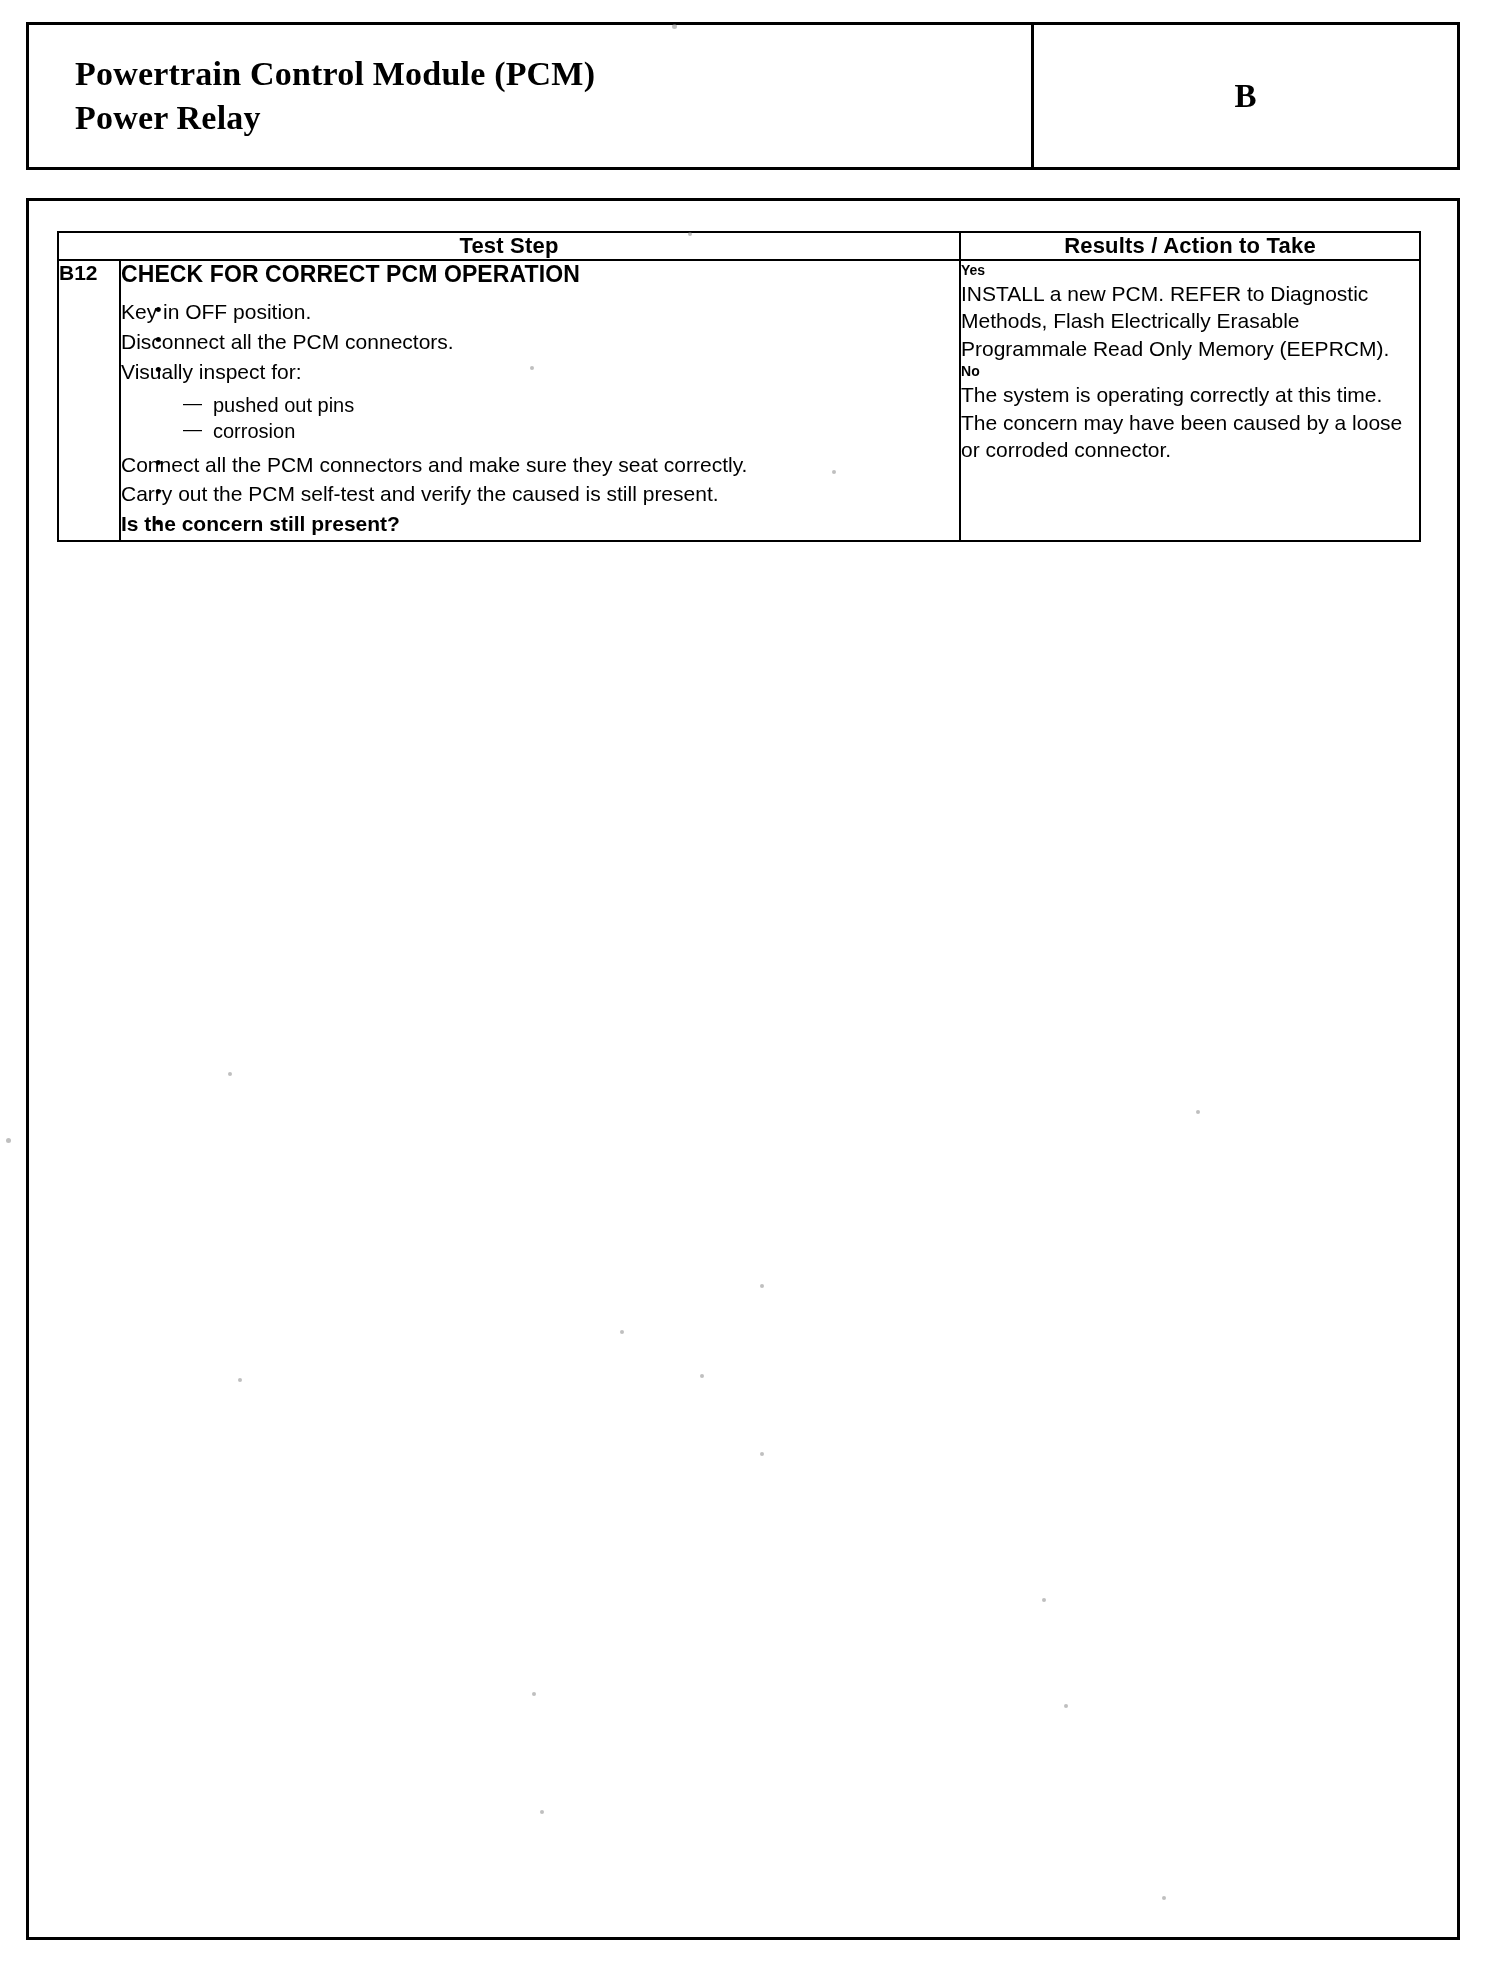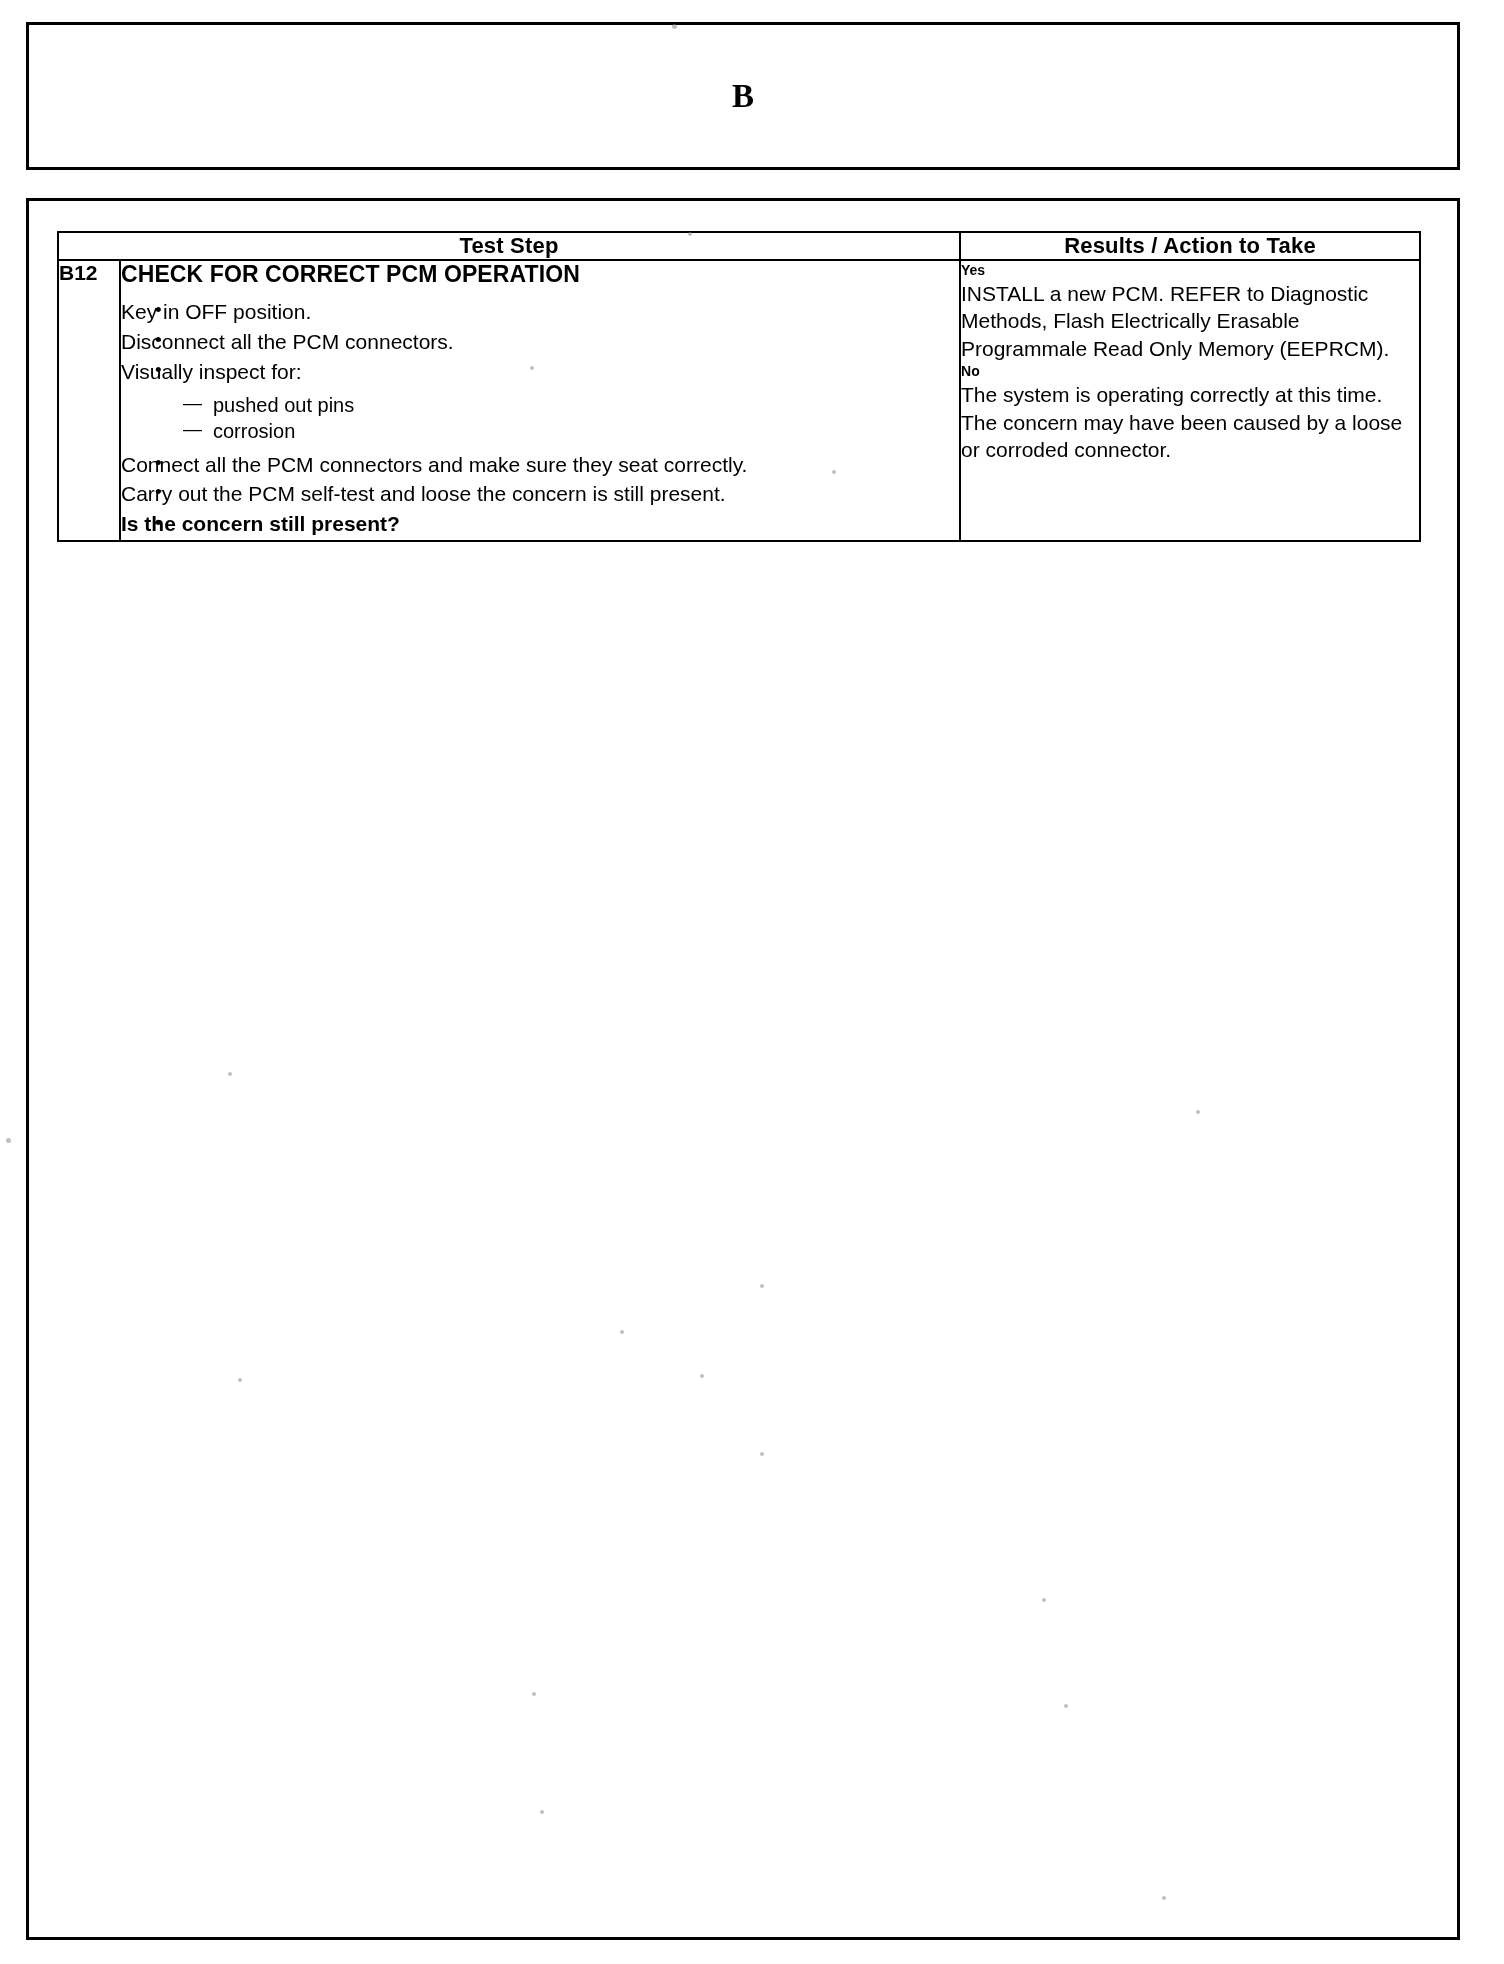"Powertrain Control Module (PCM)" div.header-title-cell { html: none -> <div> <div> <div>Powertrain Control Module (PCM)</div> <div>Power Relay</div> </div> </div> }
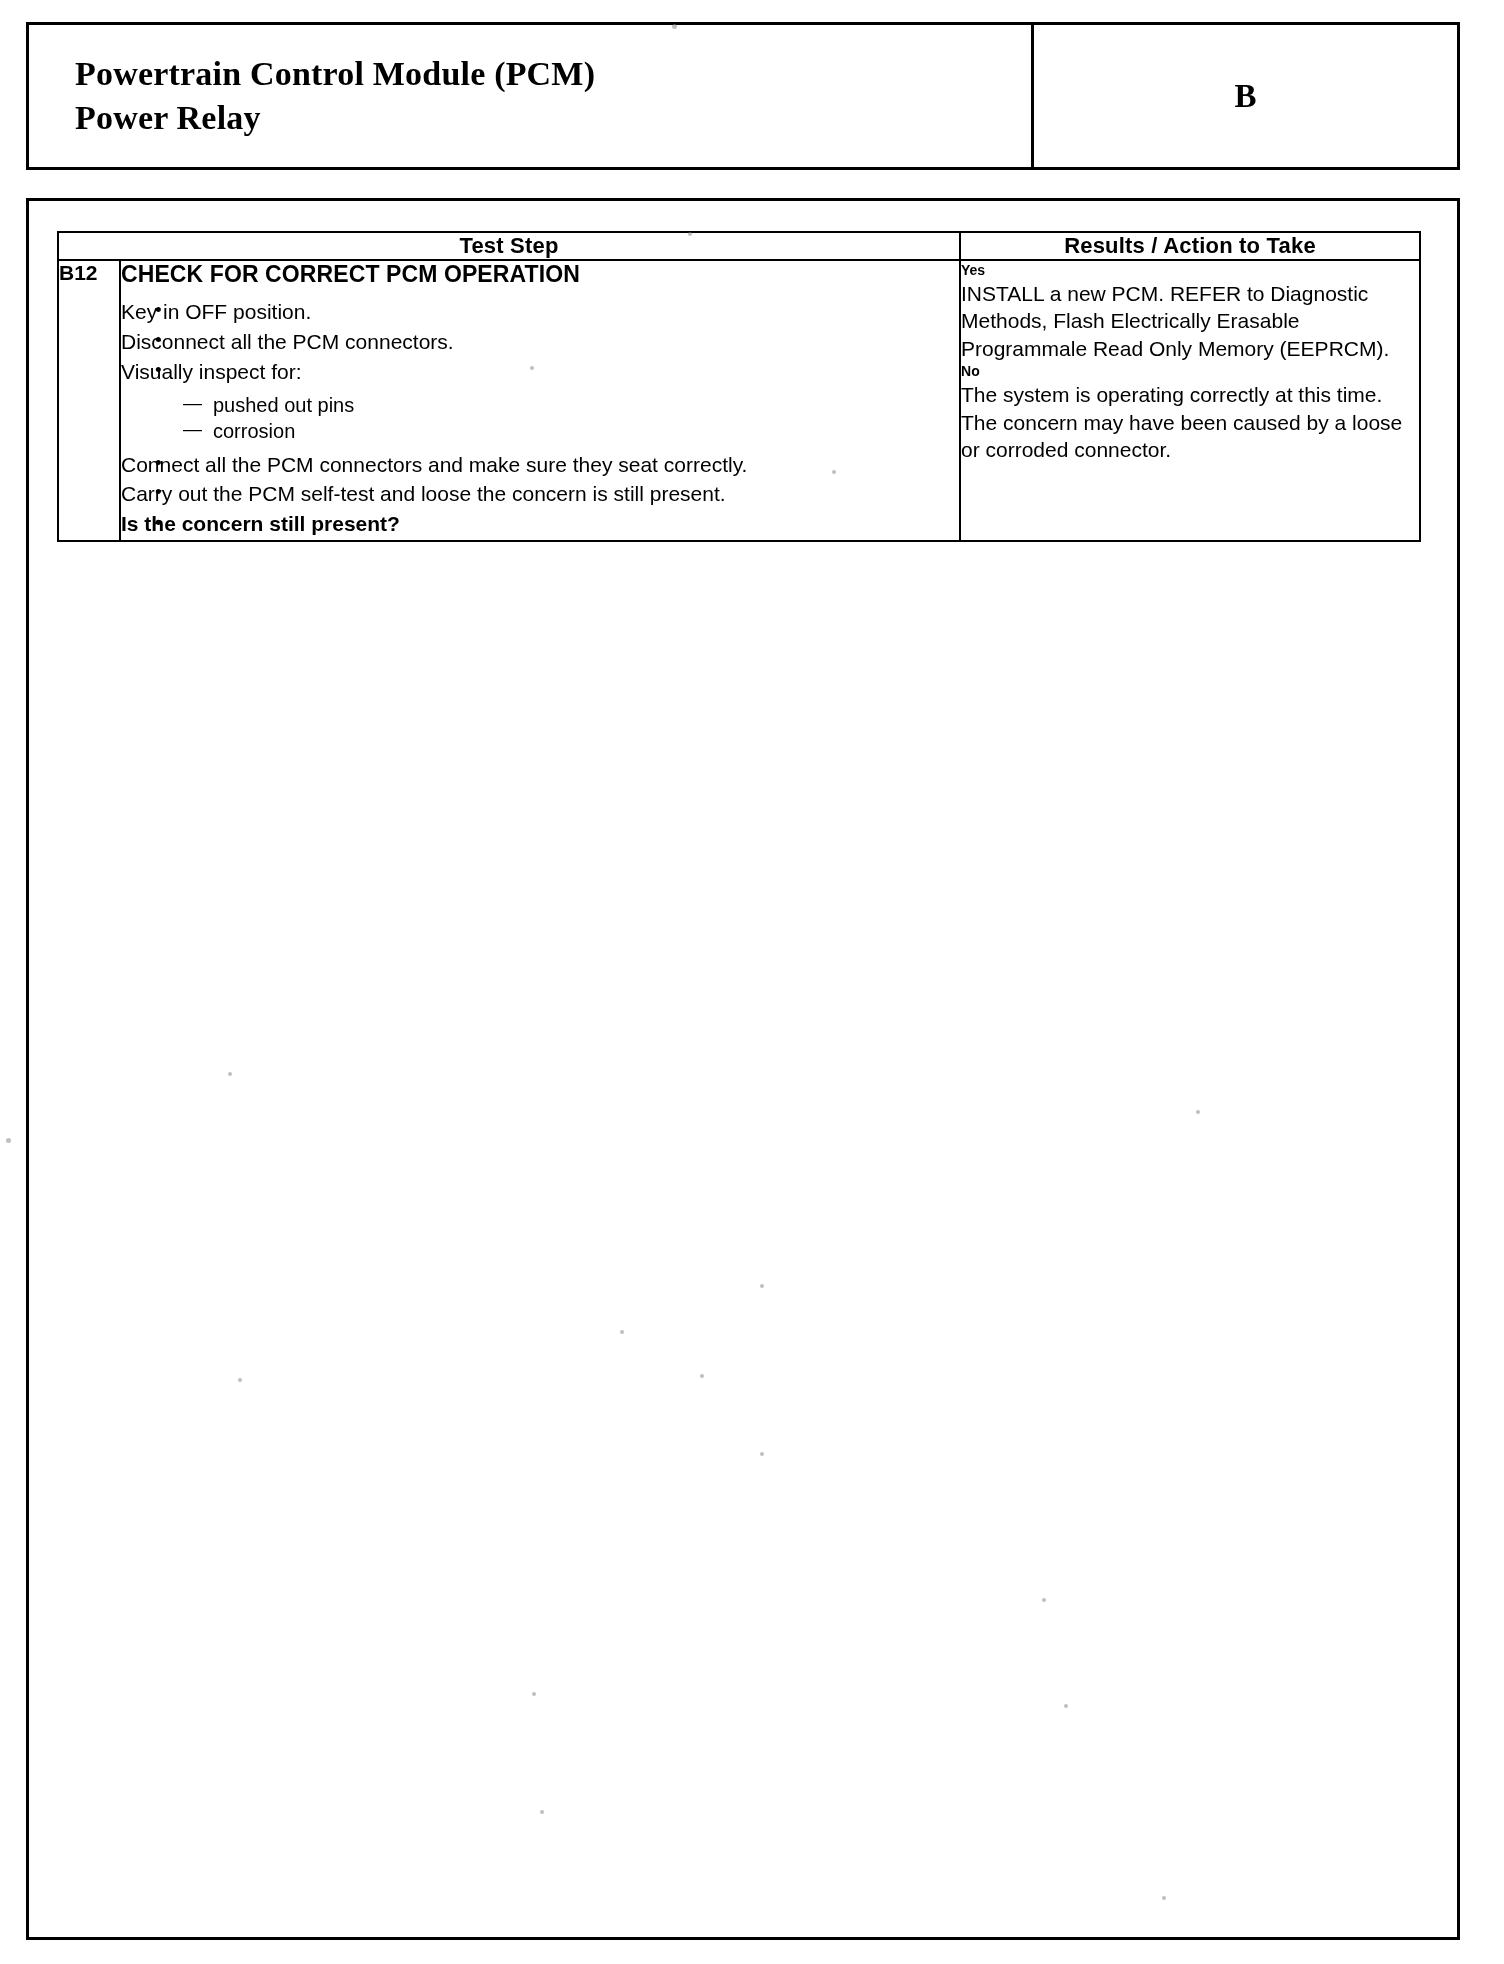"Carry out the PCM self-test" li { text: loose the concern -> verify the caused }
